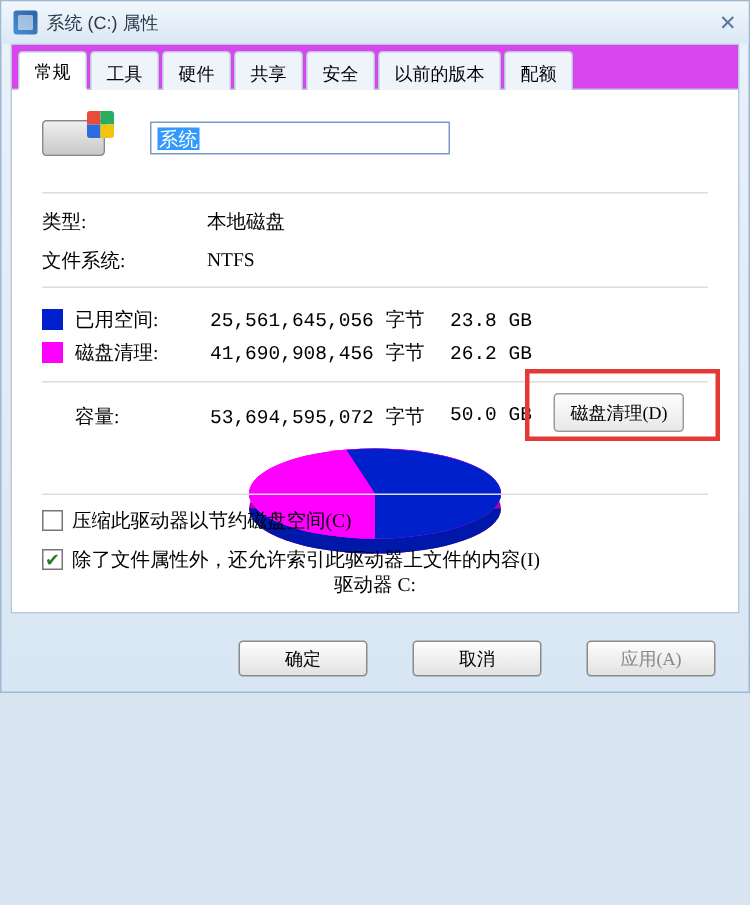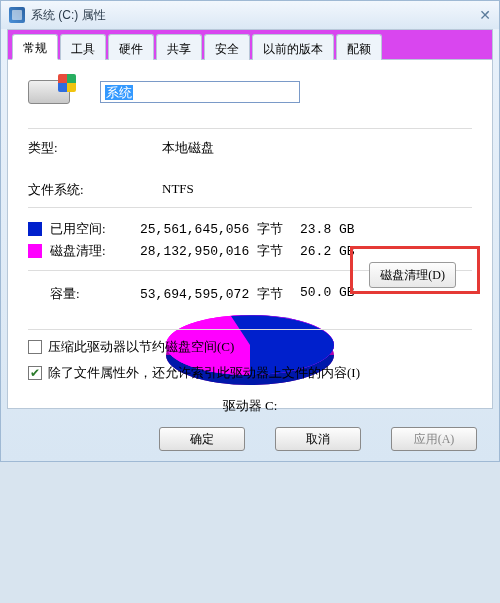"类型:" .kv { gap: 24px -> none }
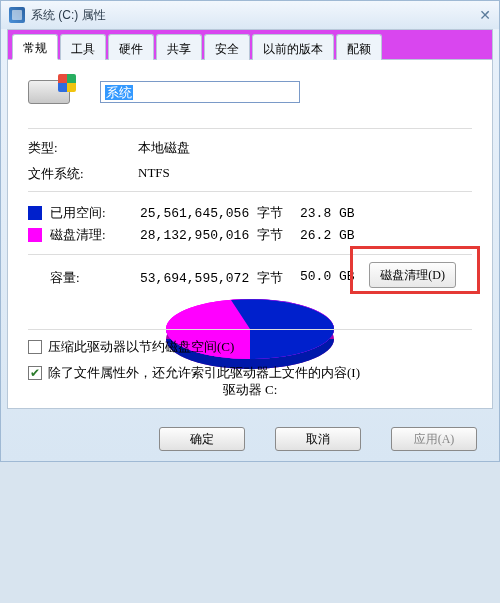"28,132,950,016 字节" div.mono { text: 28,132,950,016 -> 41,690,908,456 }
